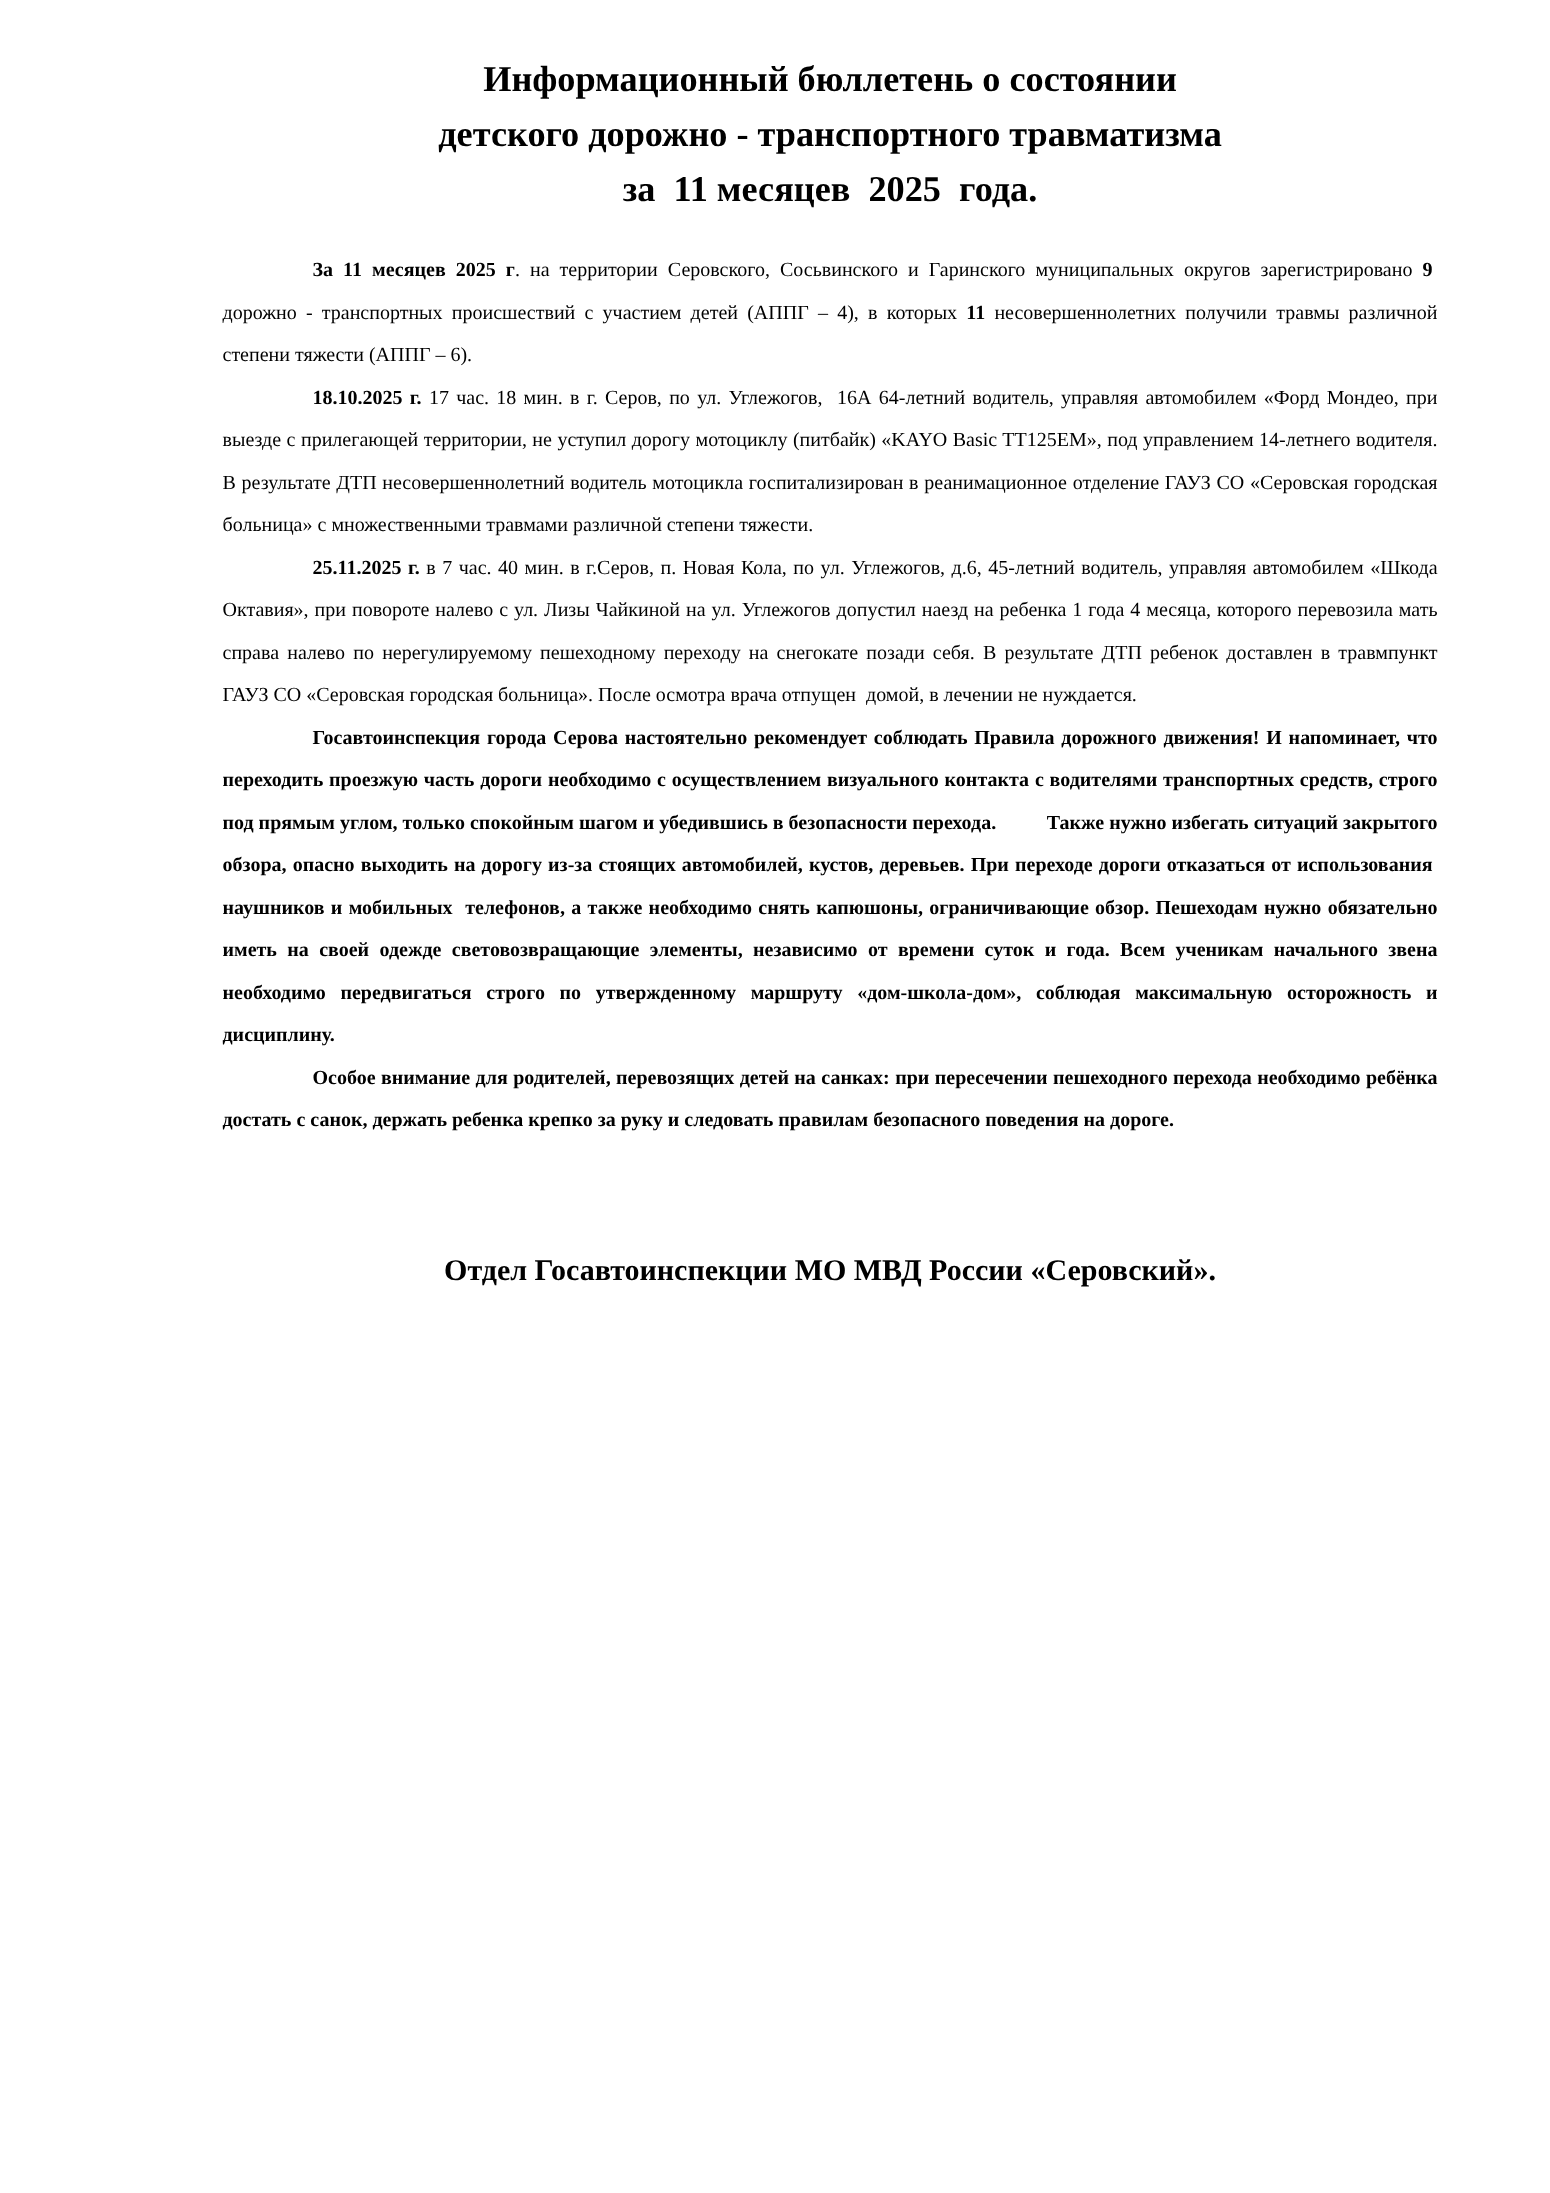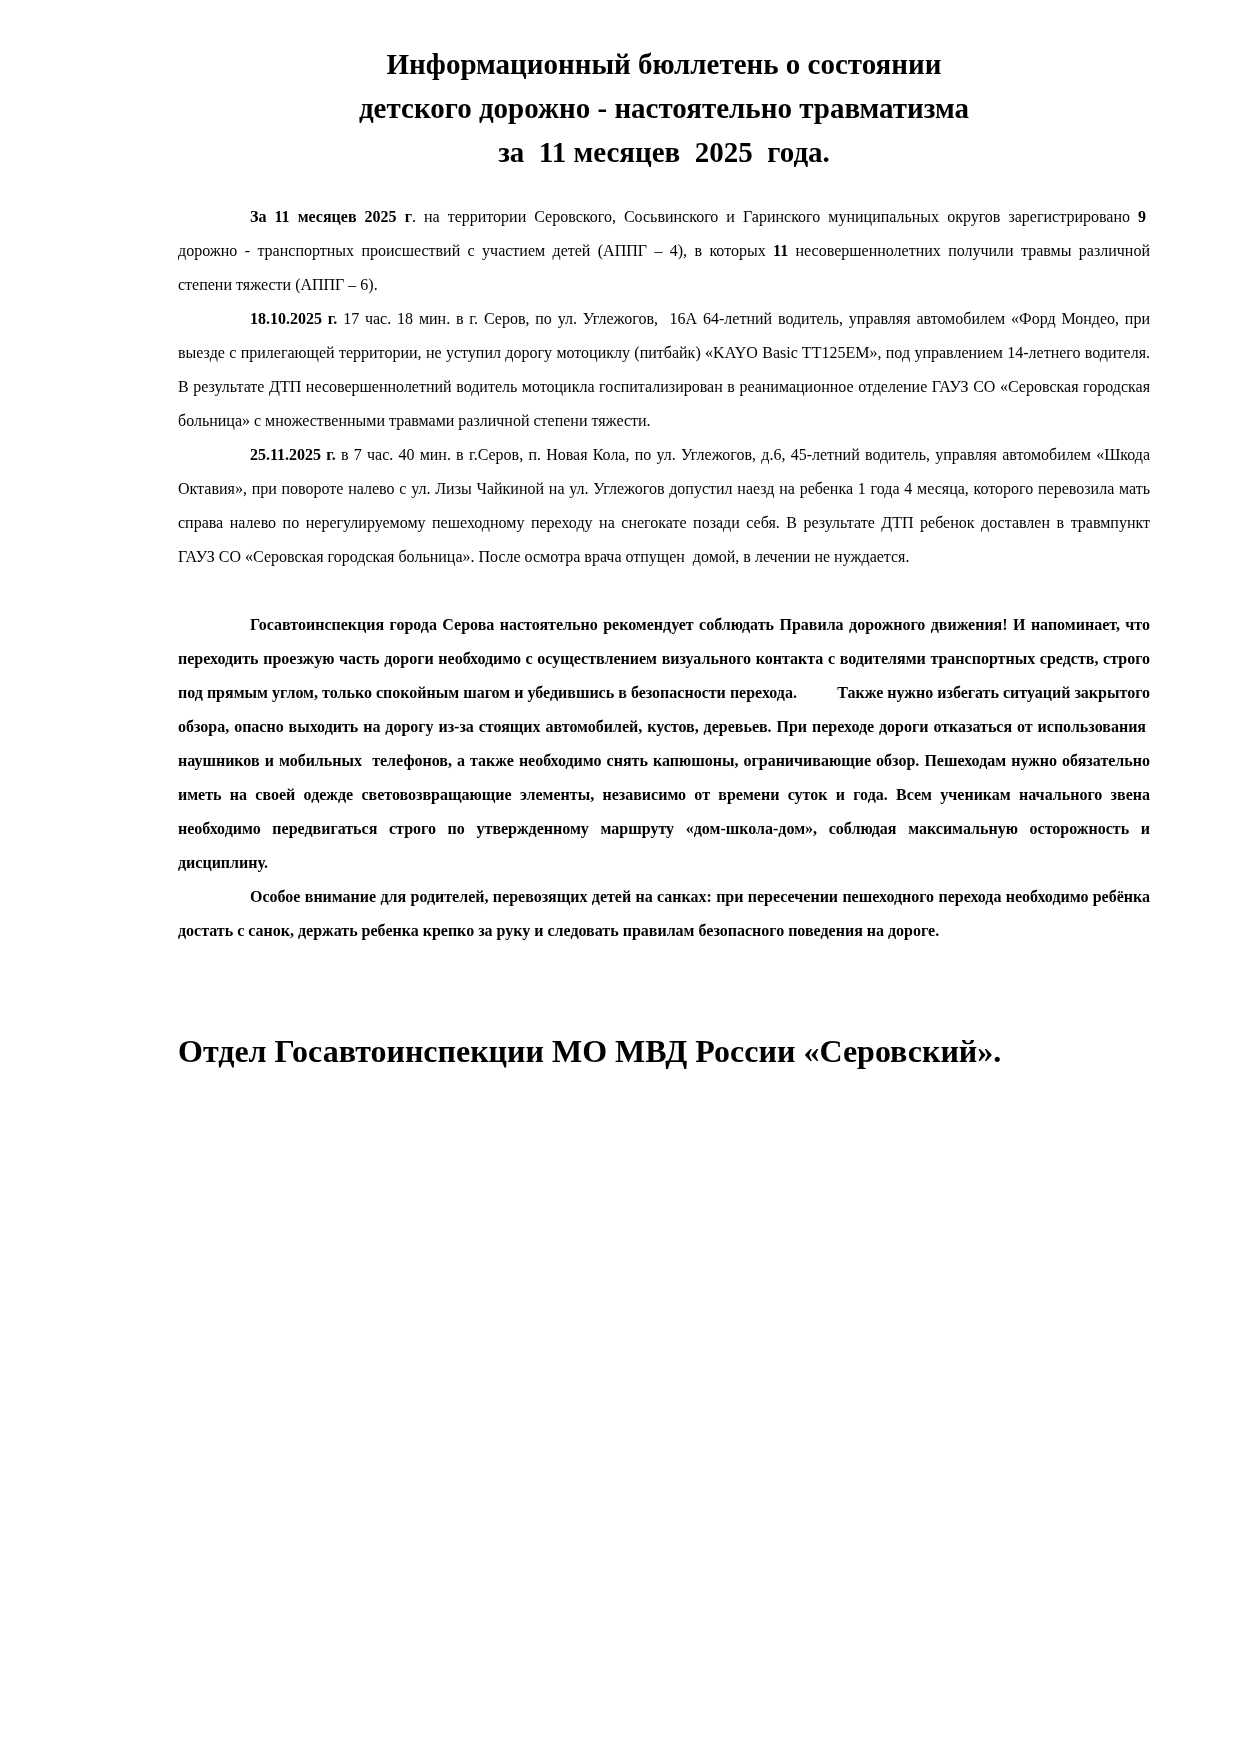"детского дорожно - настоятельно" div.title-line { text: настоятельно -> транспортного }
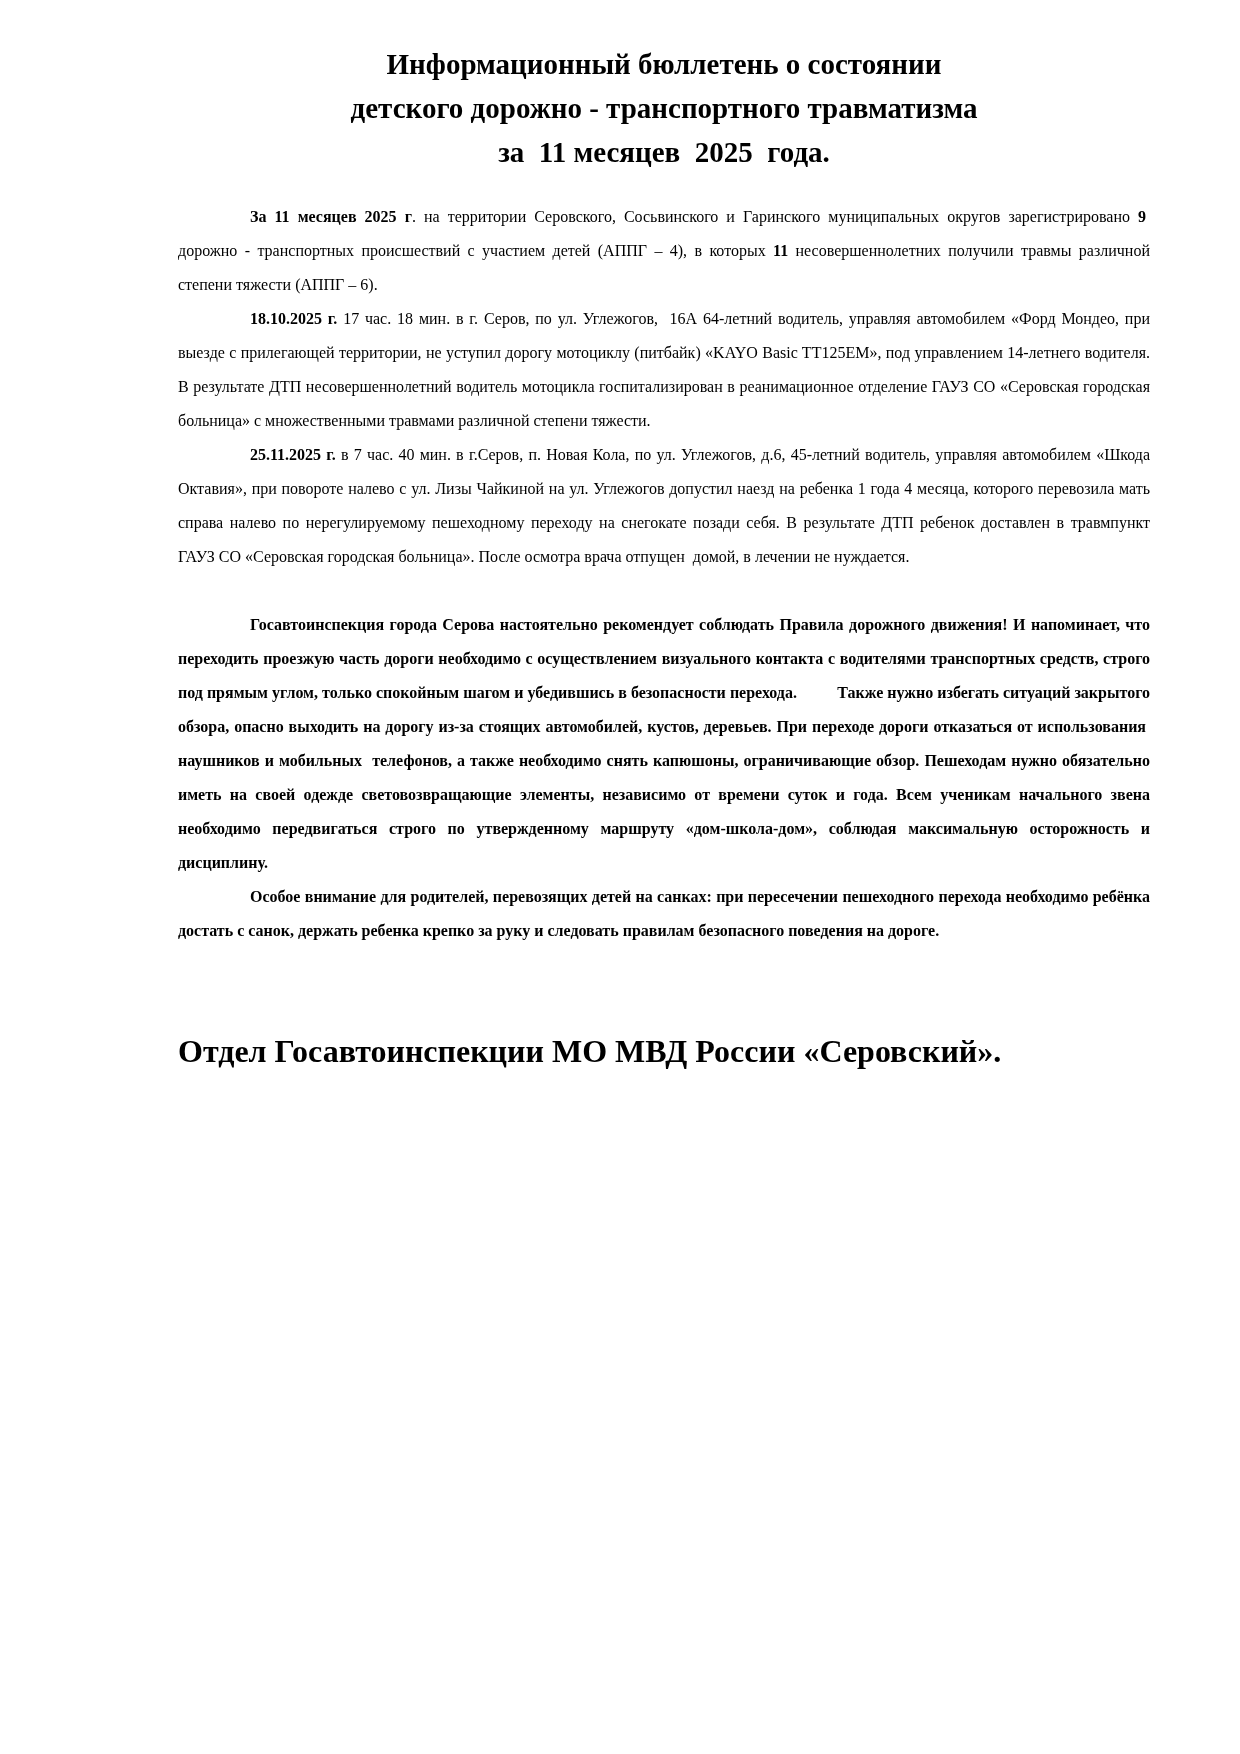"Госавтоинспекция города Серова" .para.gap { margin-top: 34px -> none }
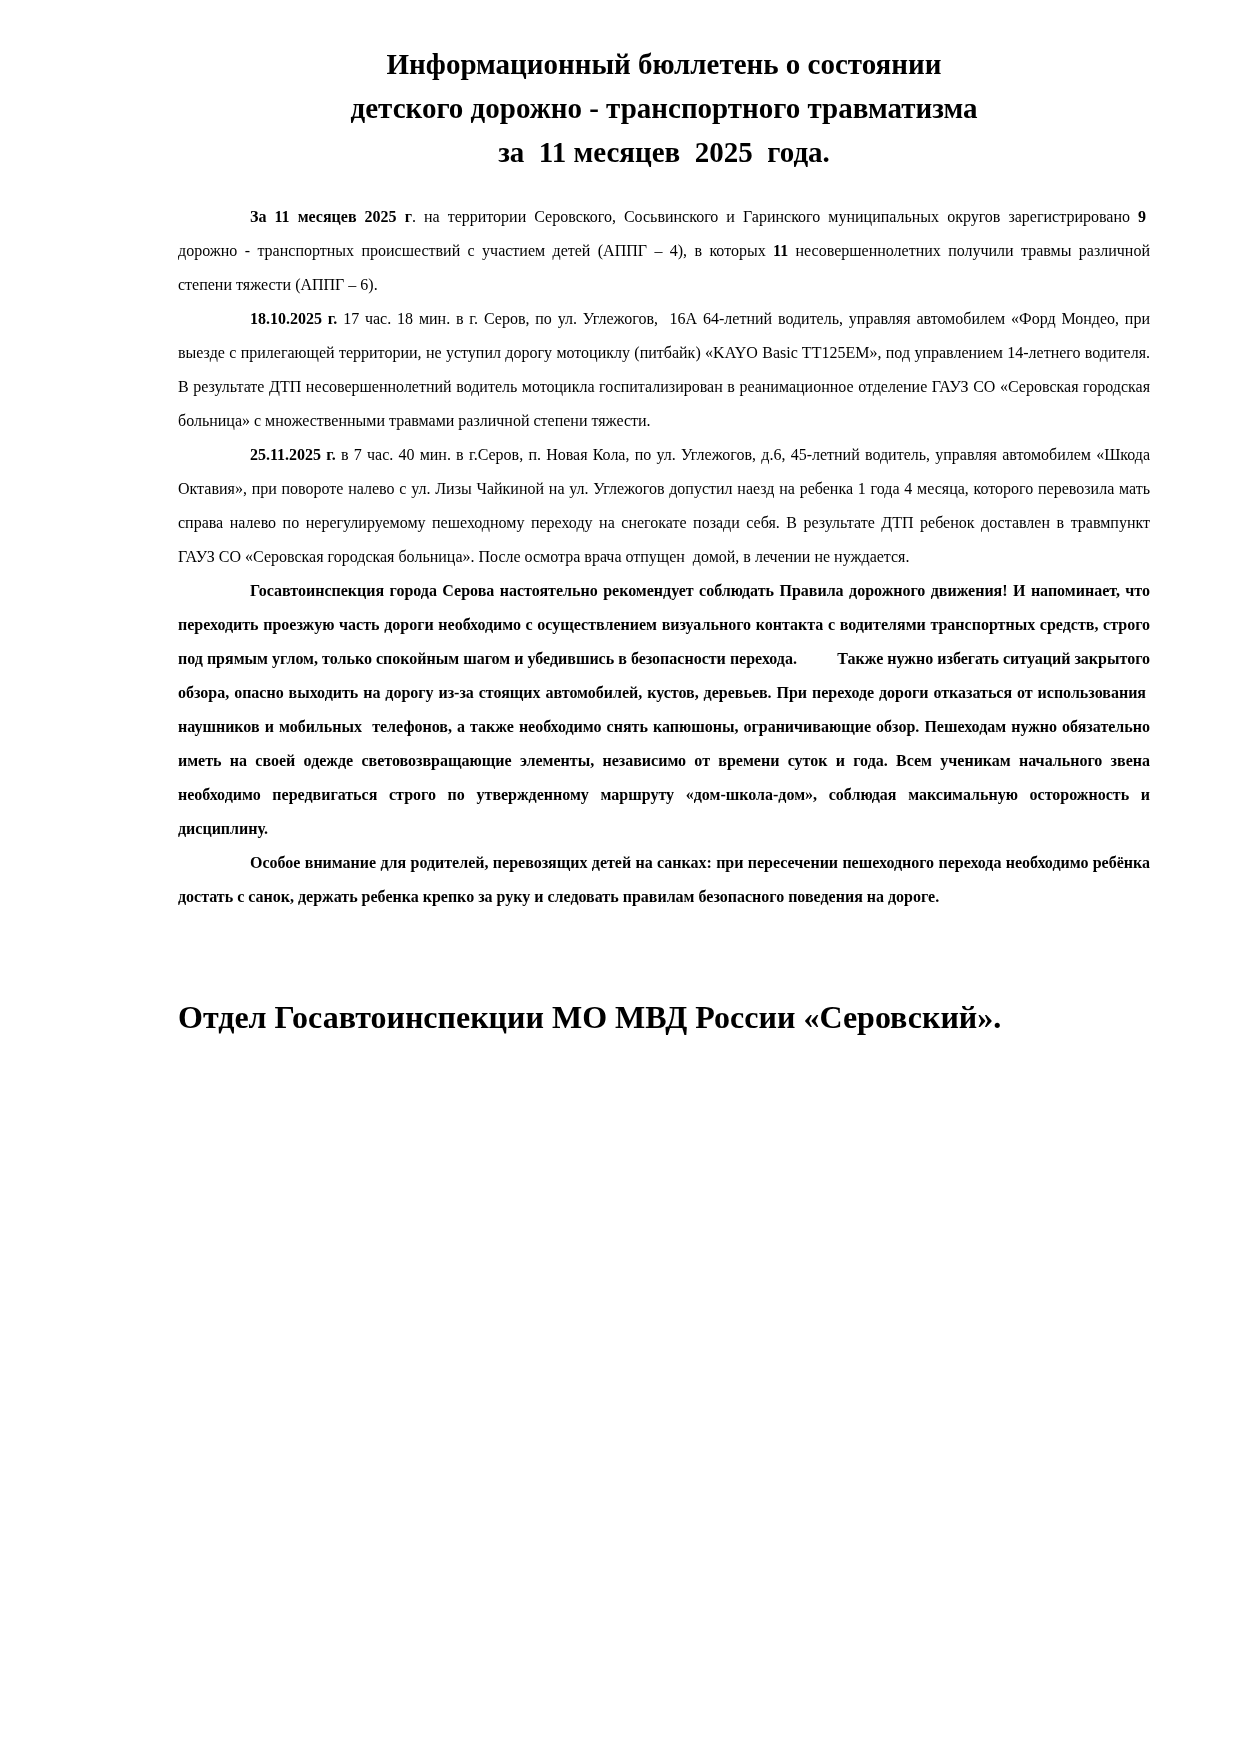"Отдел Госавтоинспекции МО МВД России" .footer { font-size: 32px -> 24px; text-align: left -> center }
